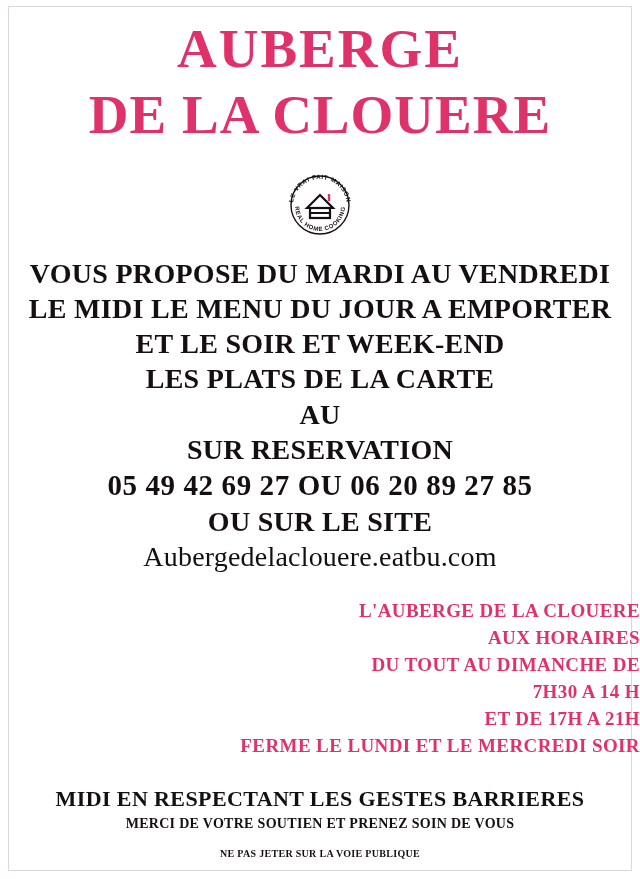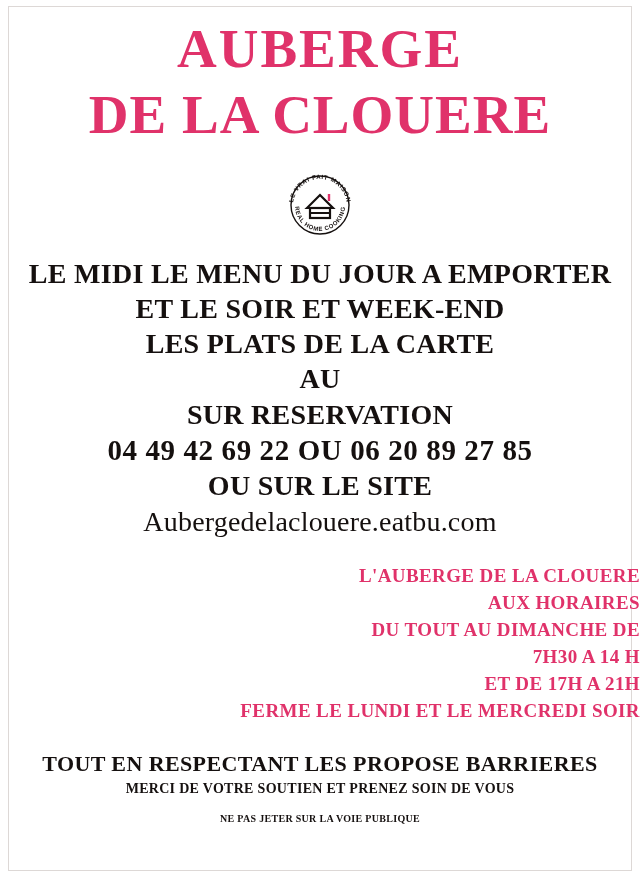"VOUS PROPOSE DU MARDI AU" div.main-line { html: none -> <div>VOUS PROPOSE DU MARDI AU VENDREDI</div> }
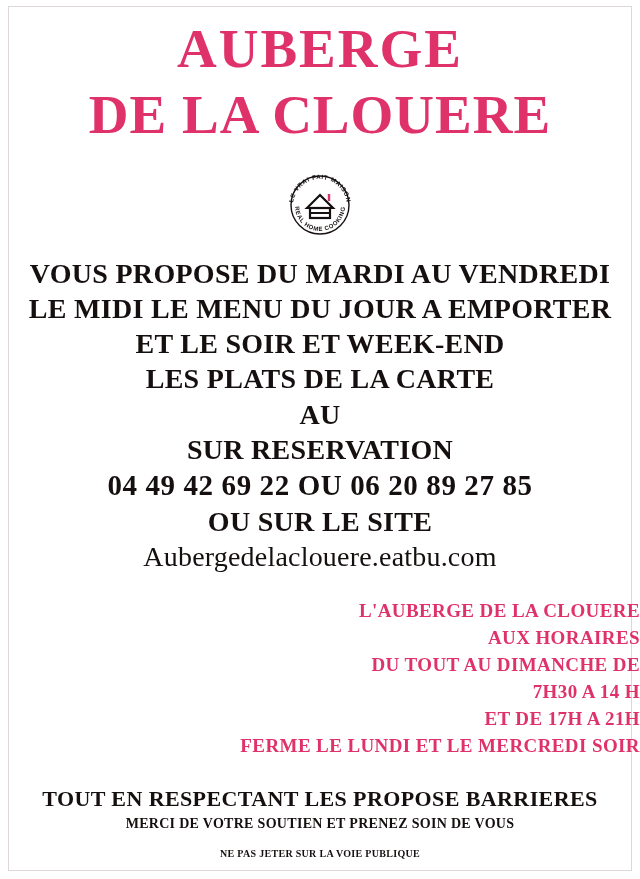"04 49 42 69 22" div.main-line { text: 04 49 42 69 22 -> 05 49 42 69 27 }
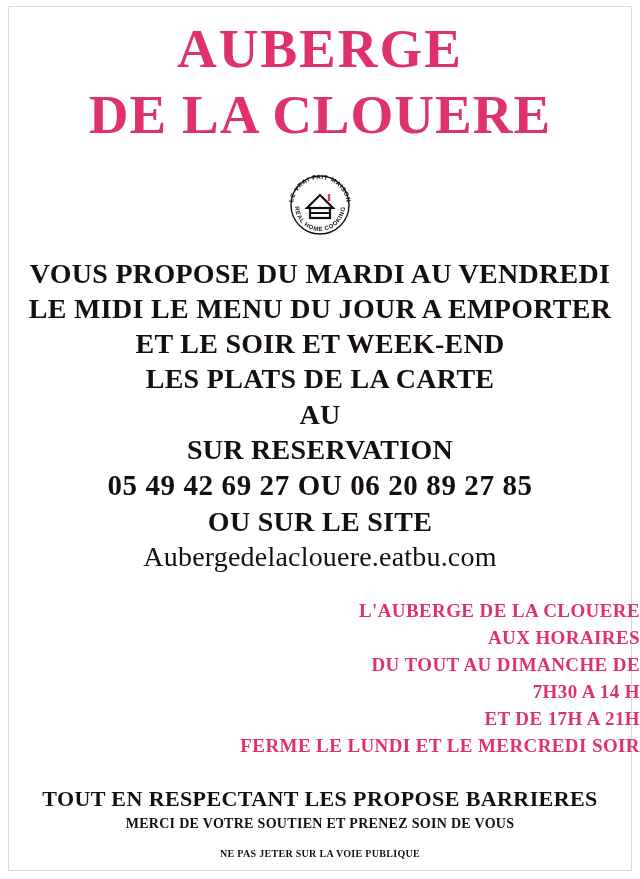"TOUT EN RESPECTANT LES PROPOSE" div.footer-main { text: TOUT EN RESPECTANT LES PROPOSE -> MIDI EN RESPECTANT LES GESTES }
